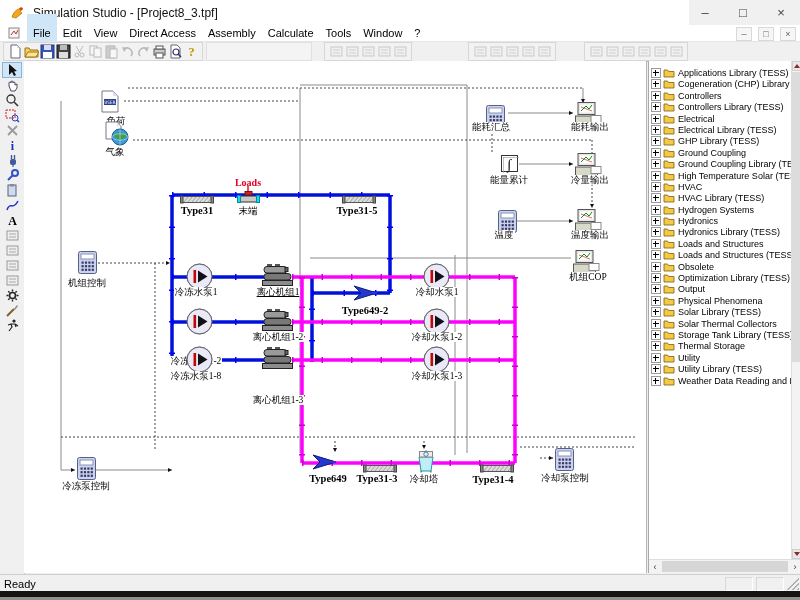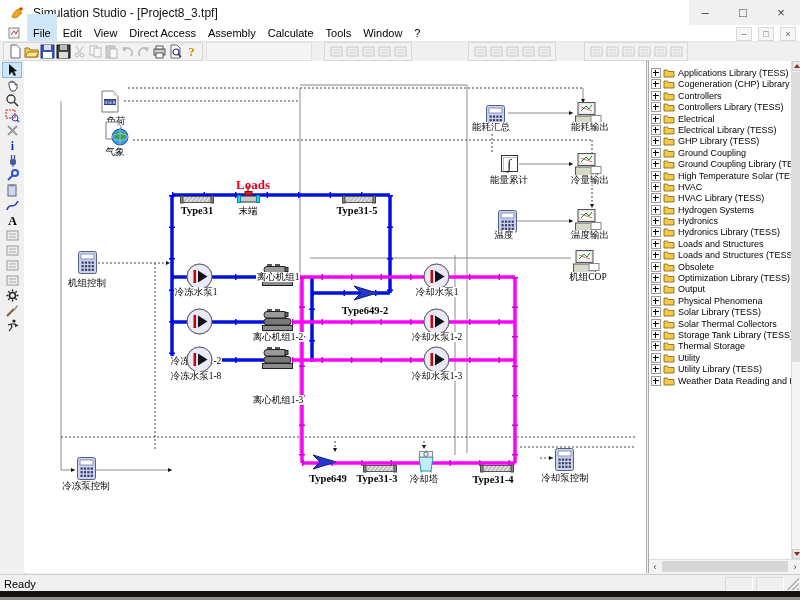"Loads" .annot { font-size: 13px -> 10px; text-align: right -> center }
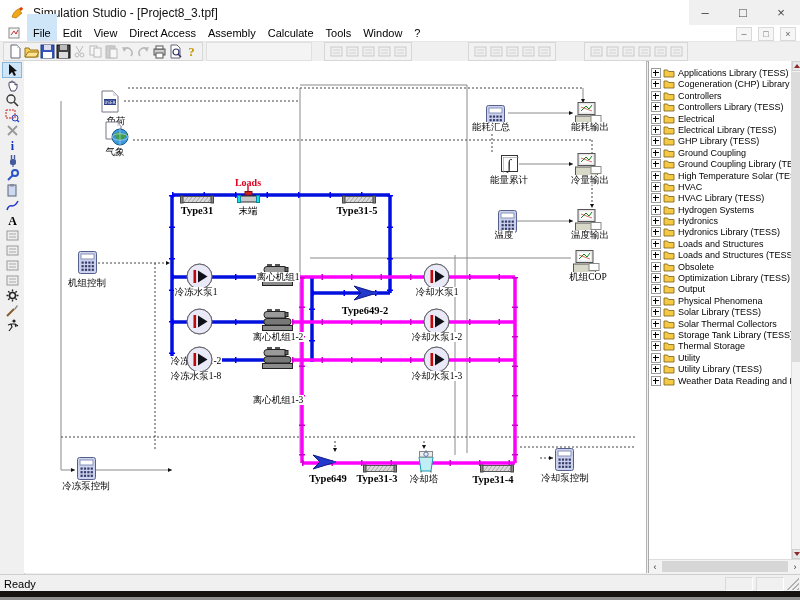"离心机组1" div.comp-label { text-decoration: none -> underline; top: 272px -> 287px }
